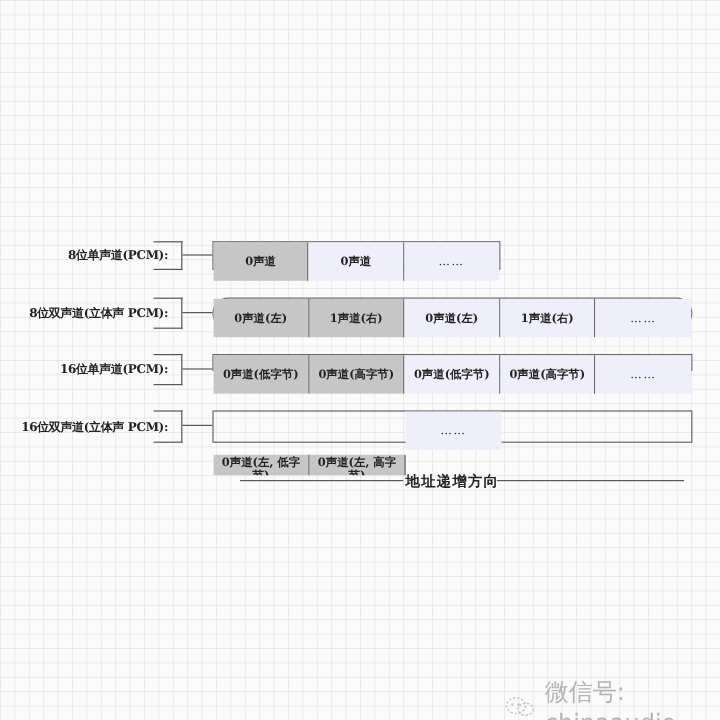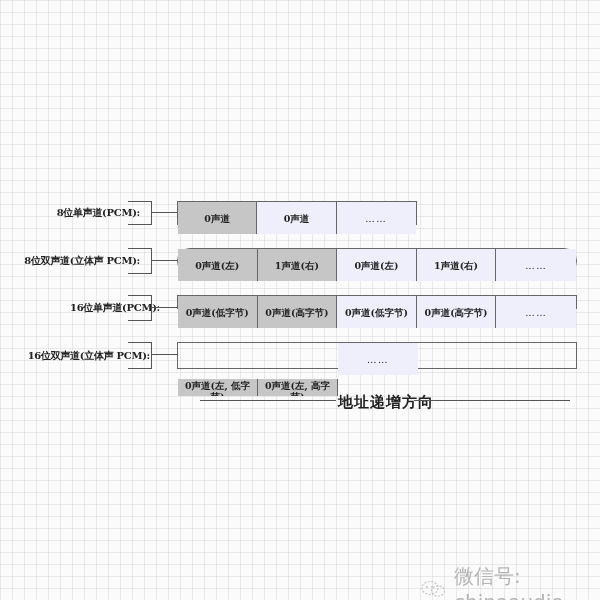"16位单声道(PCM):" div.row-label { padding-left: 20px -> none }
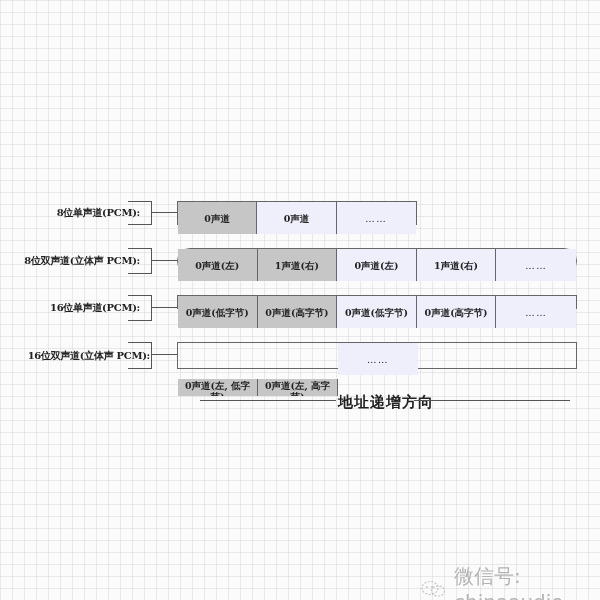"16位双声道(立体声 PCM):" div.row-label { margin-left: 10px -> none }
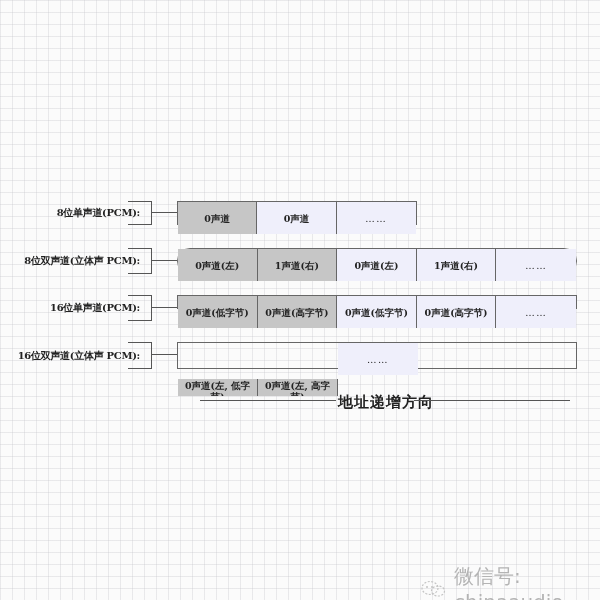"地址递增方向" .axis-label { font-size: 15px -> 12px }
